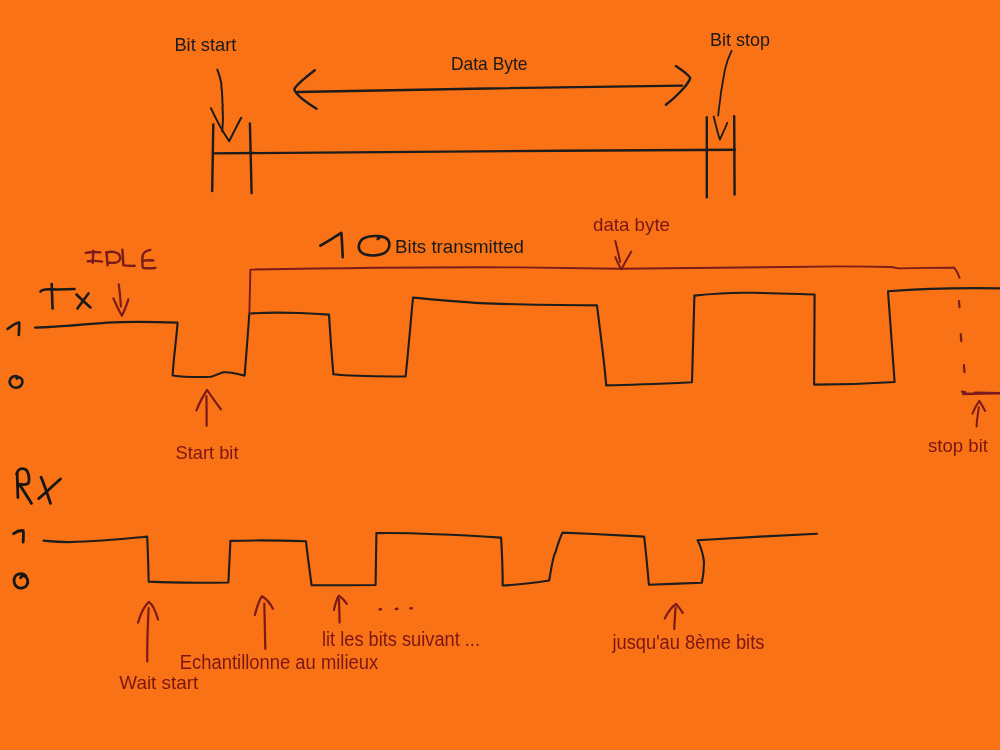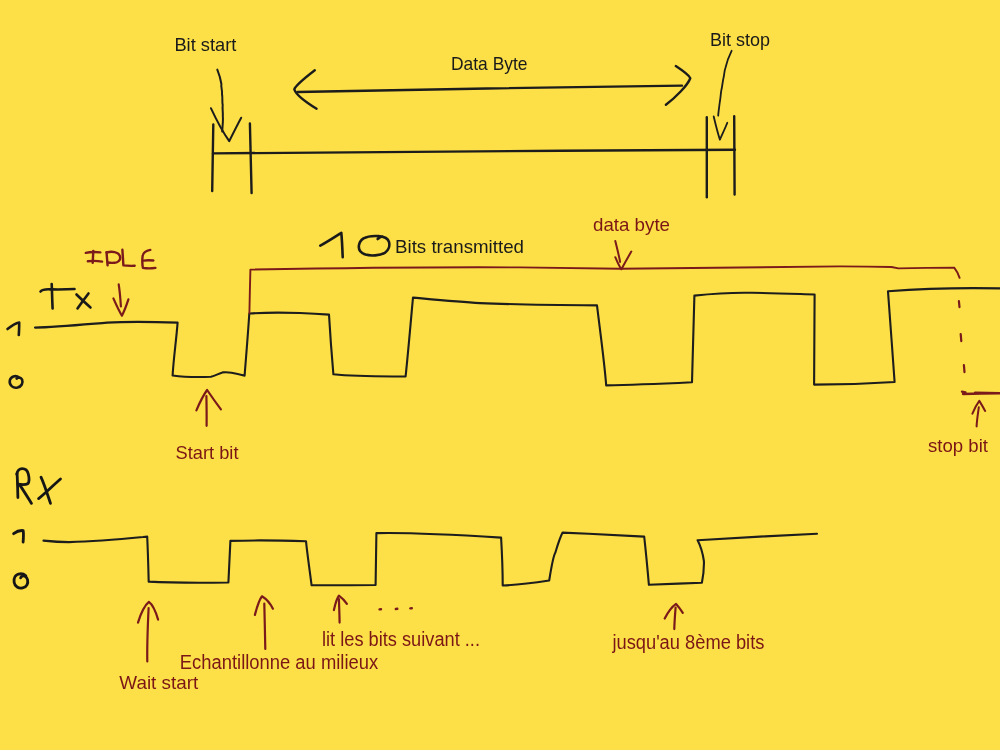"Bit start" #page { background: #fde047 -> #f97316 }
